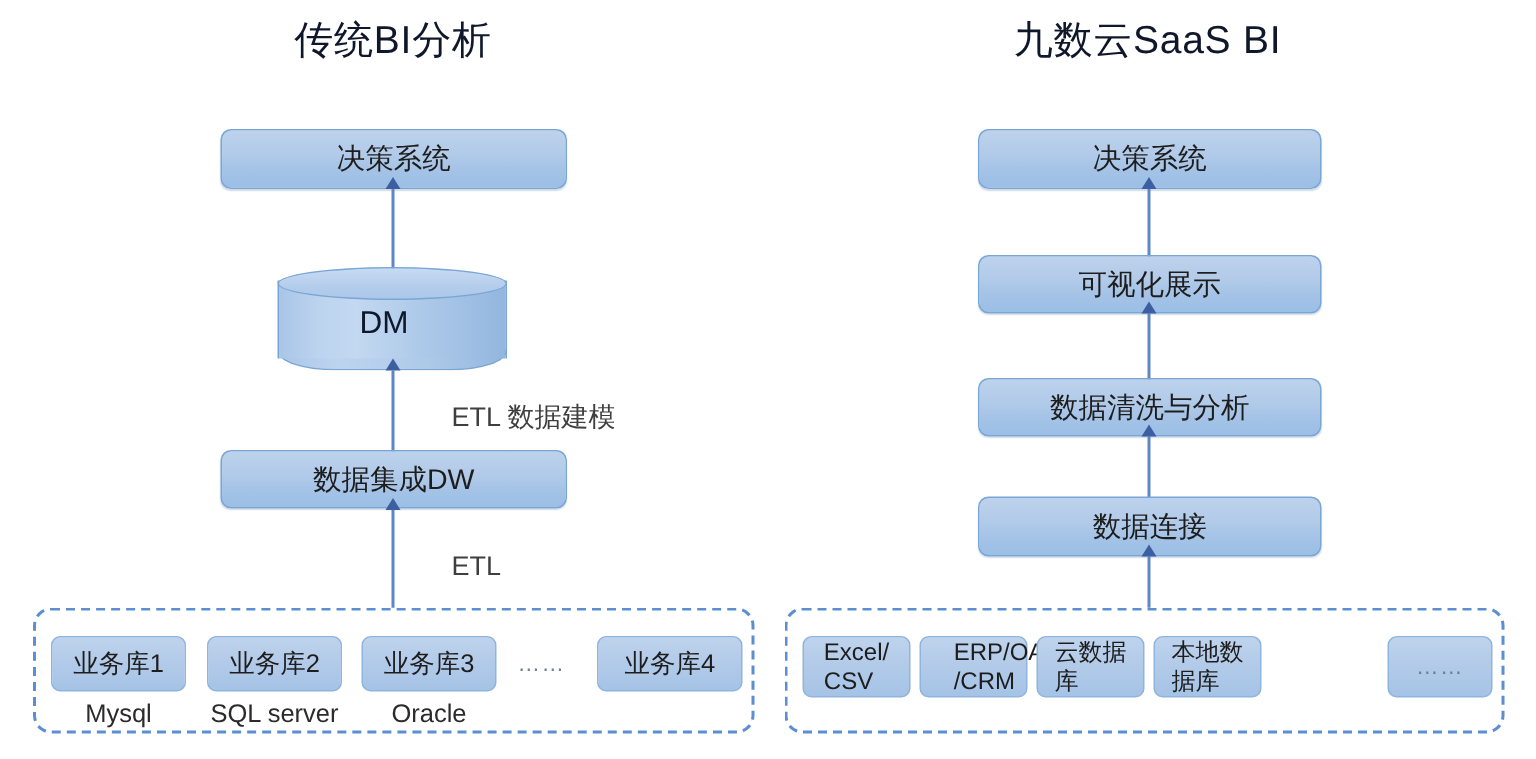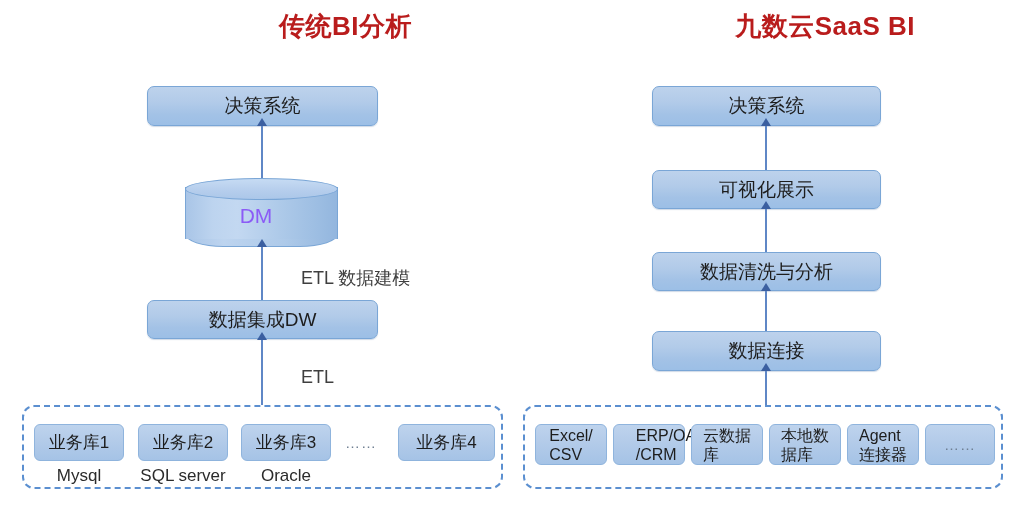"传统BI分析" .title { color: #b91c1c -> #0f172a; font-weight: 700 -> 400; text-align: right -> center }
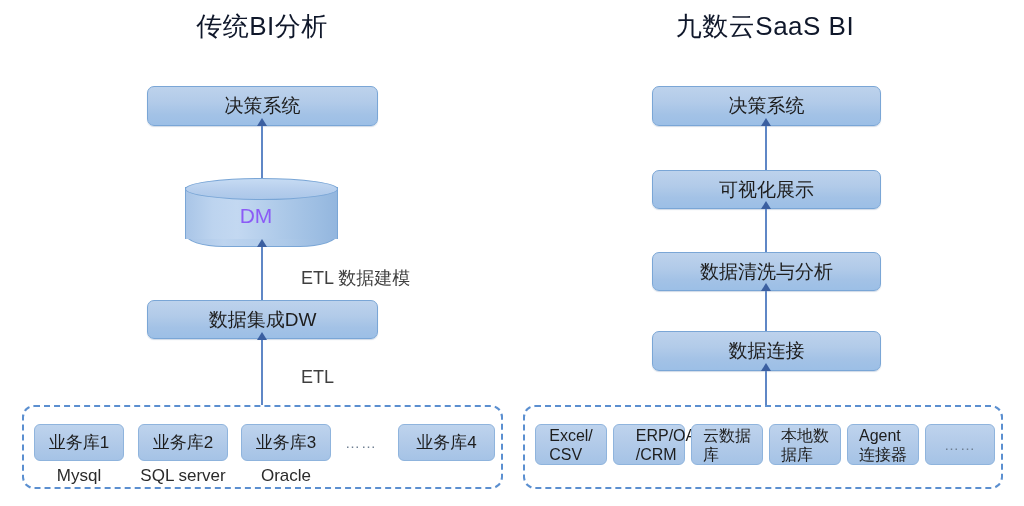"DM" .cyl .label { color: #8b5cf6 -> #0f172a }
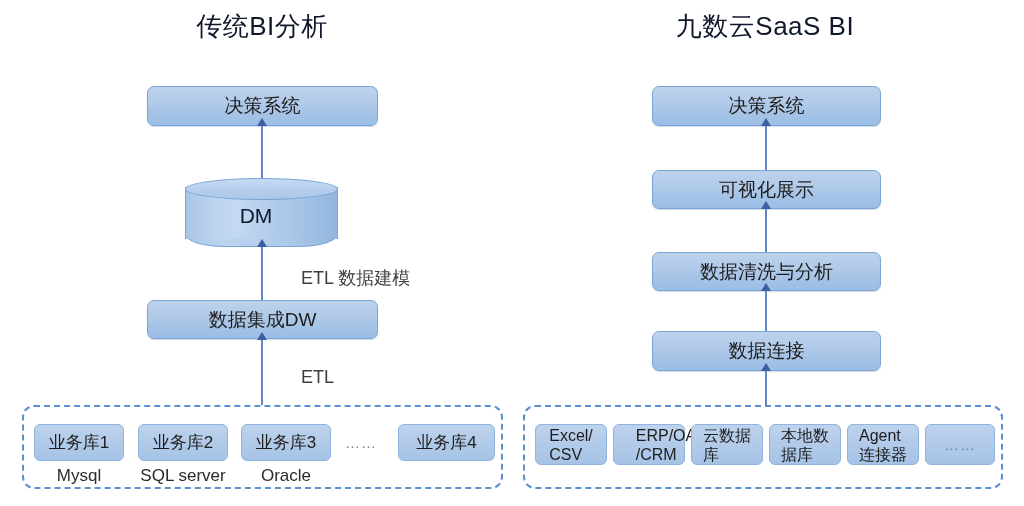"Agent" div.chip { html: <div>Agent 连接器</div> -> none }
